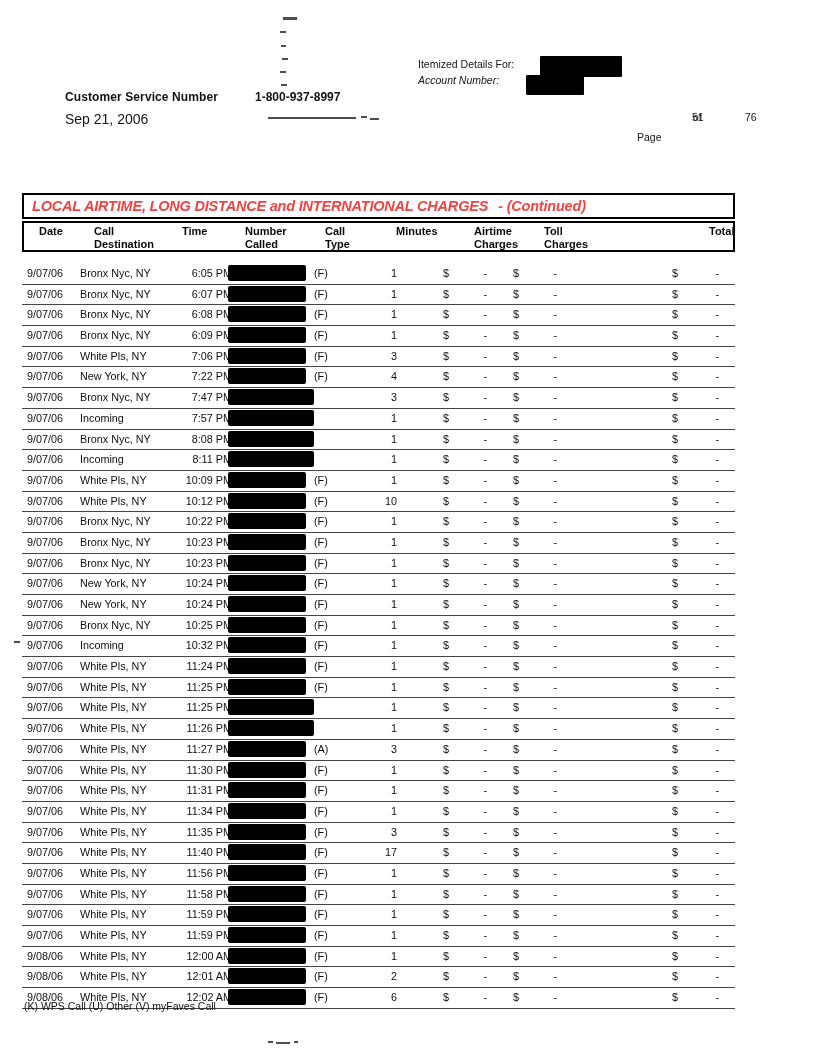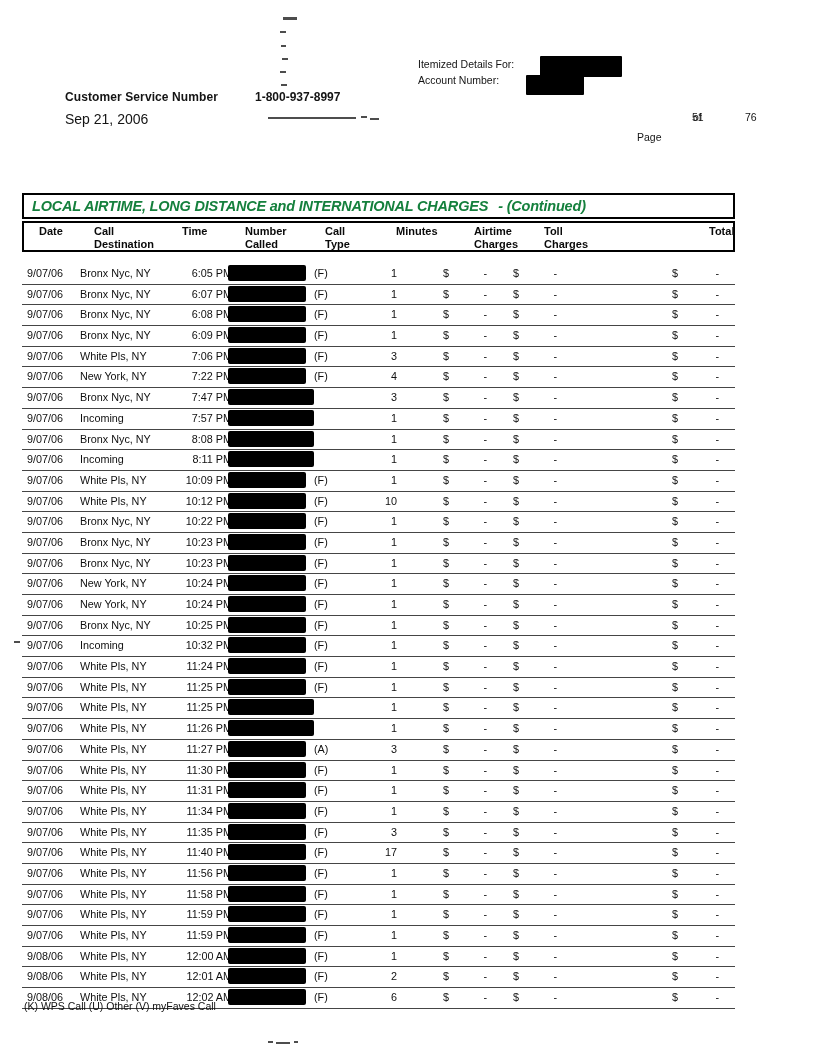"Account Number:" .account-label { font-style: none -> italic }
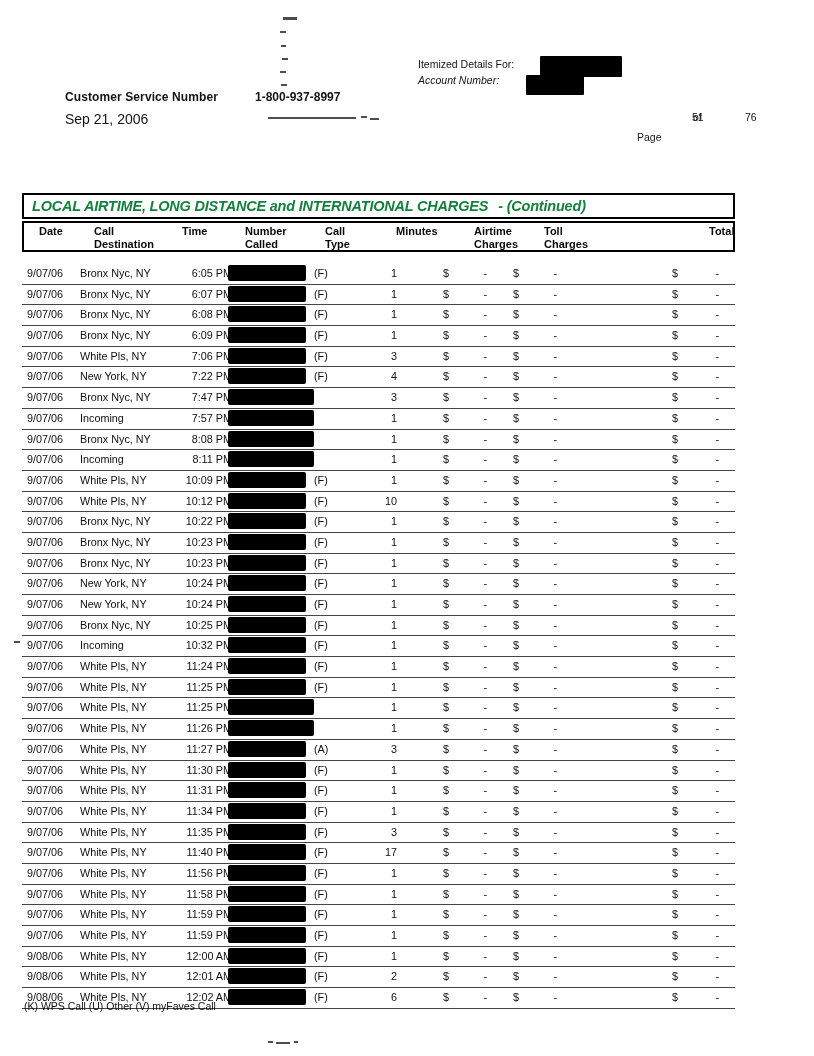"LOCAL AIRTIME, LONG DISTANCE and" .tbl-title { color: #15803d -> #ef4444 }
